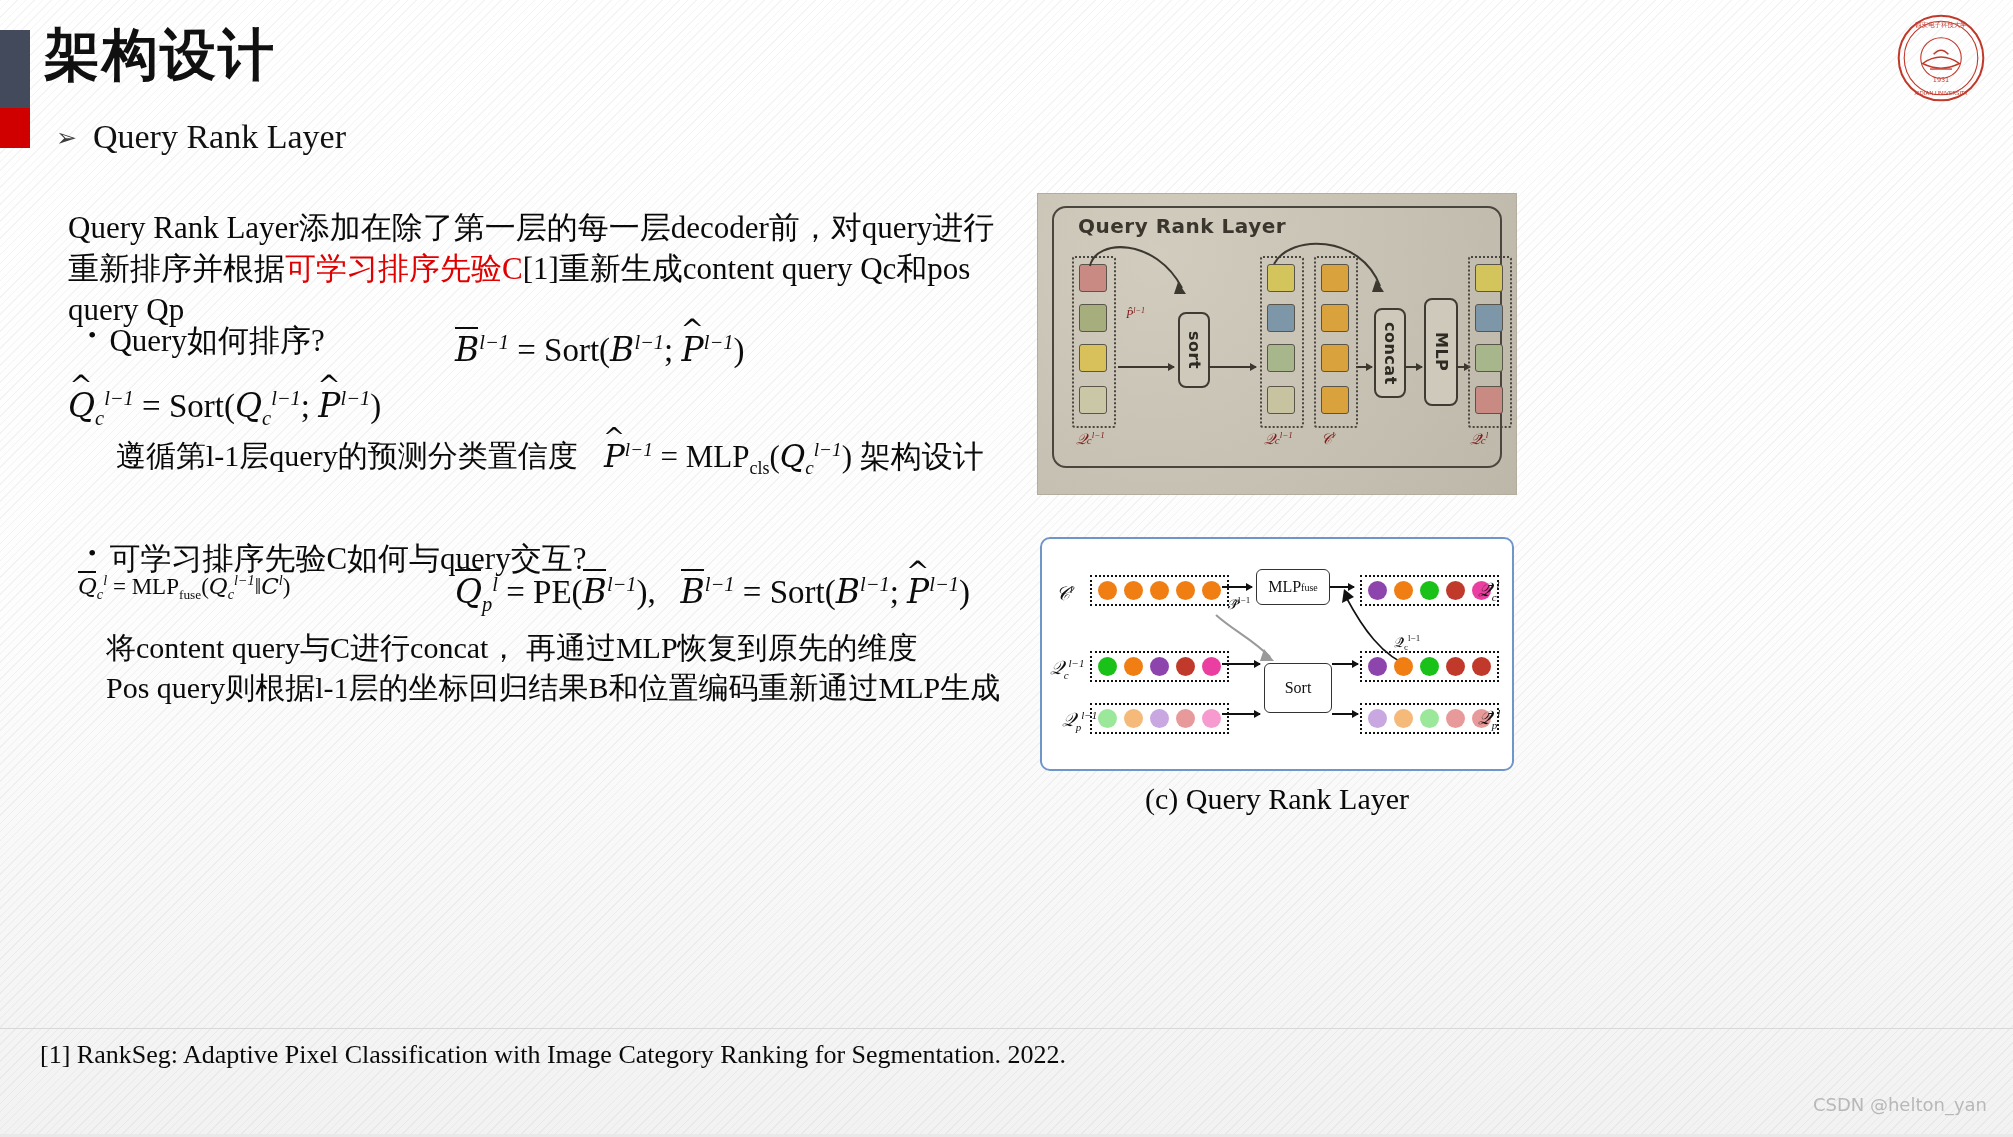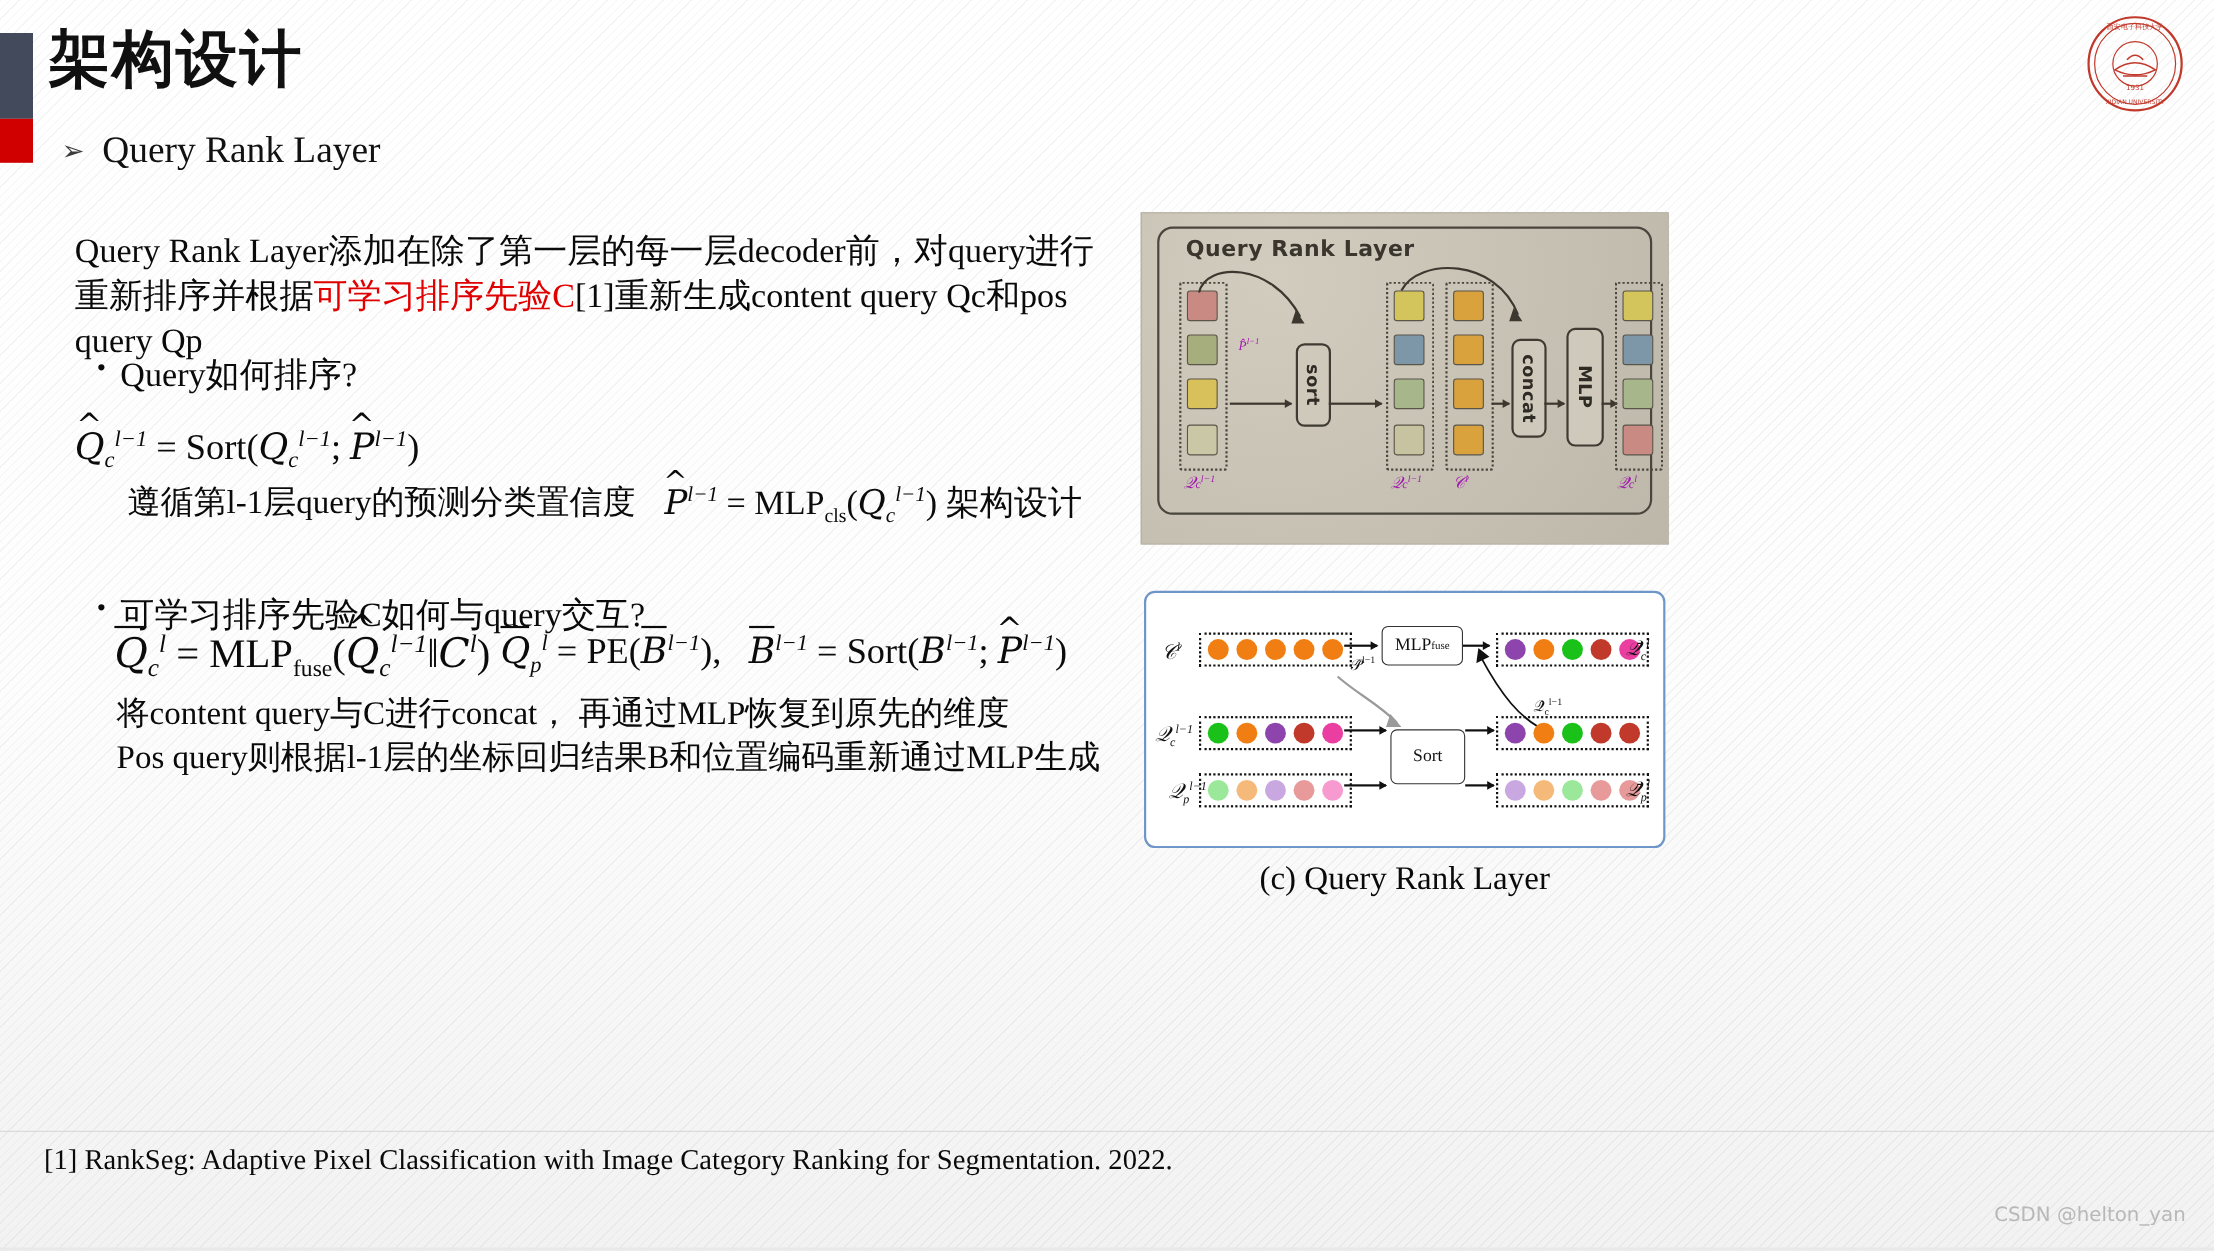"P̂l−1" .plabel { color: #a21caf -> #7f1d1d }
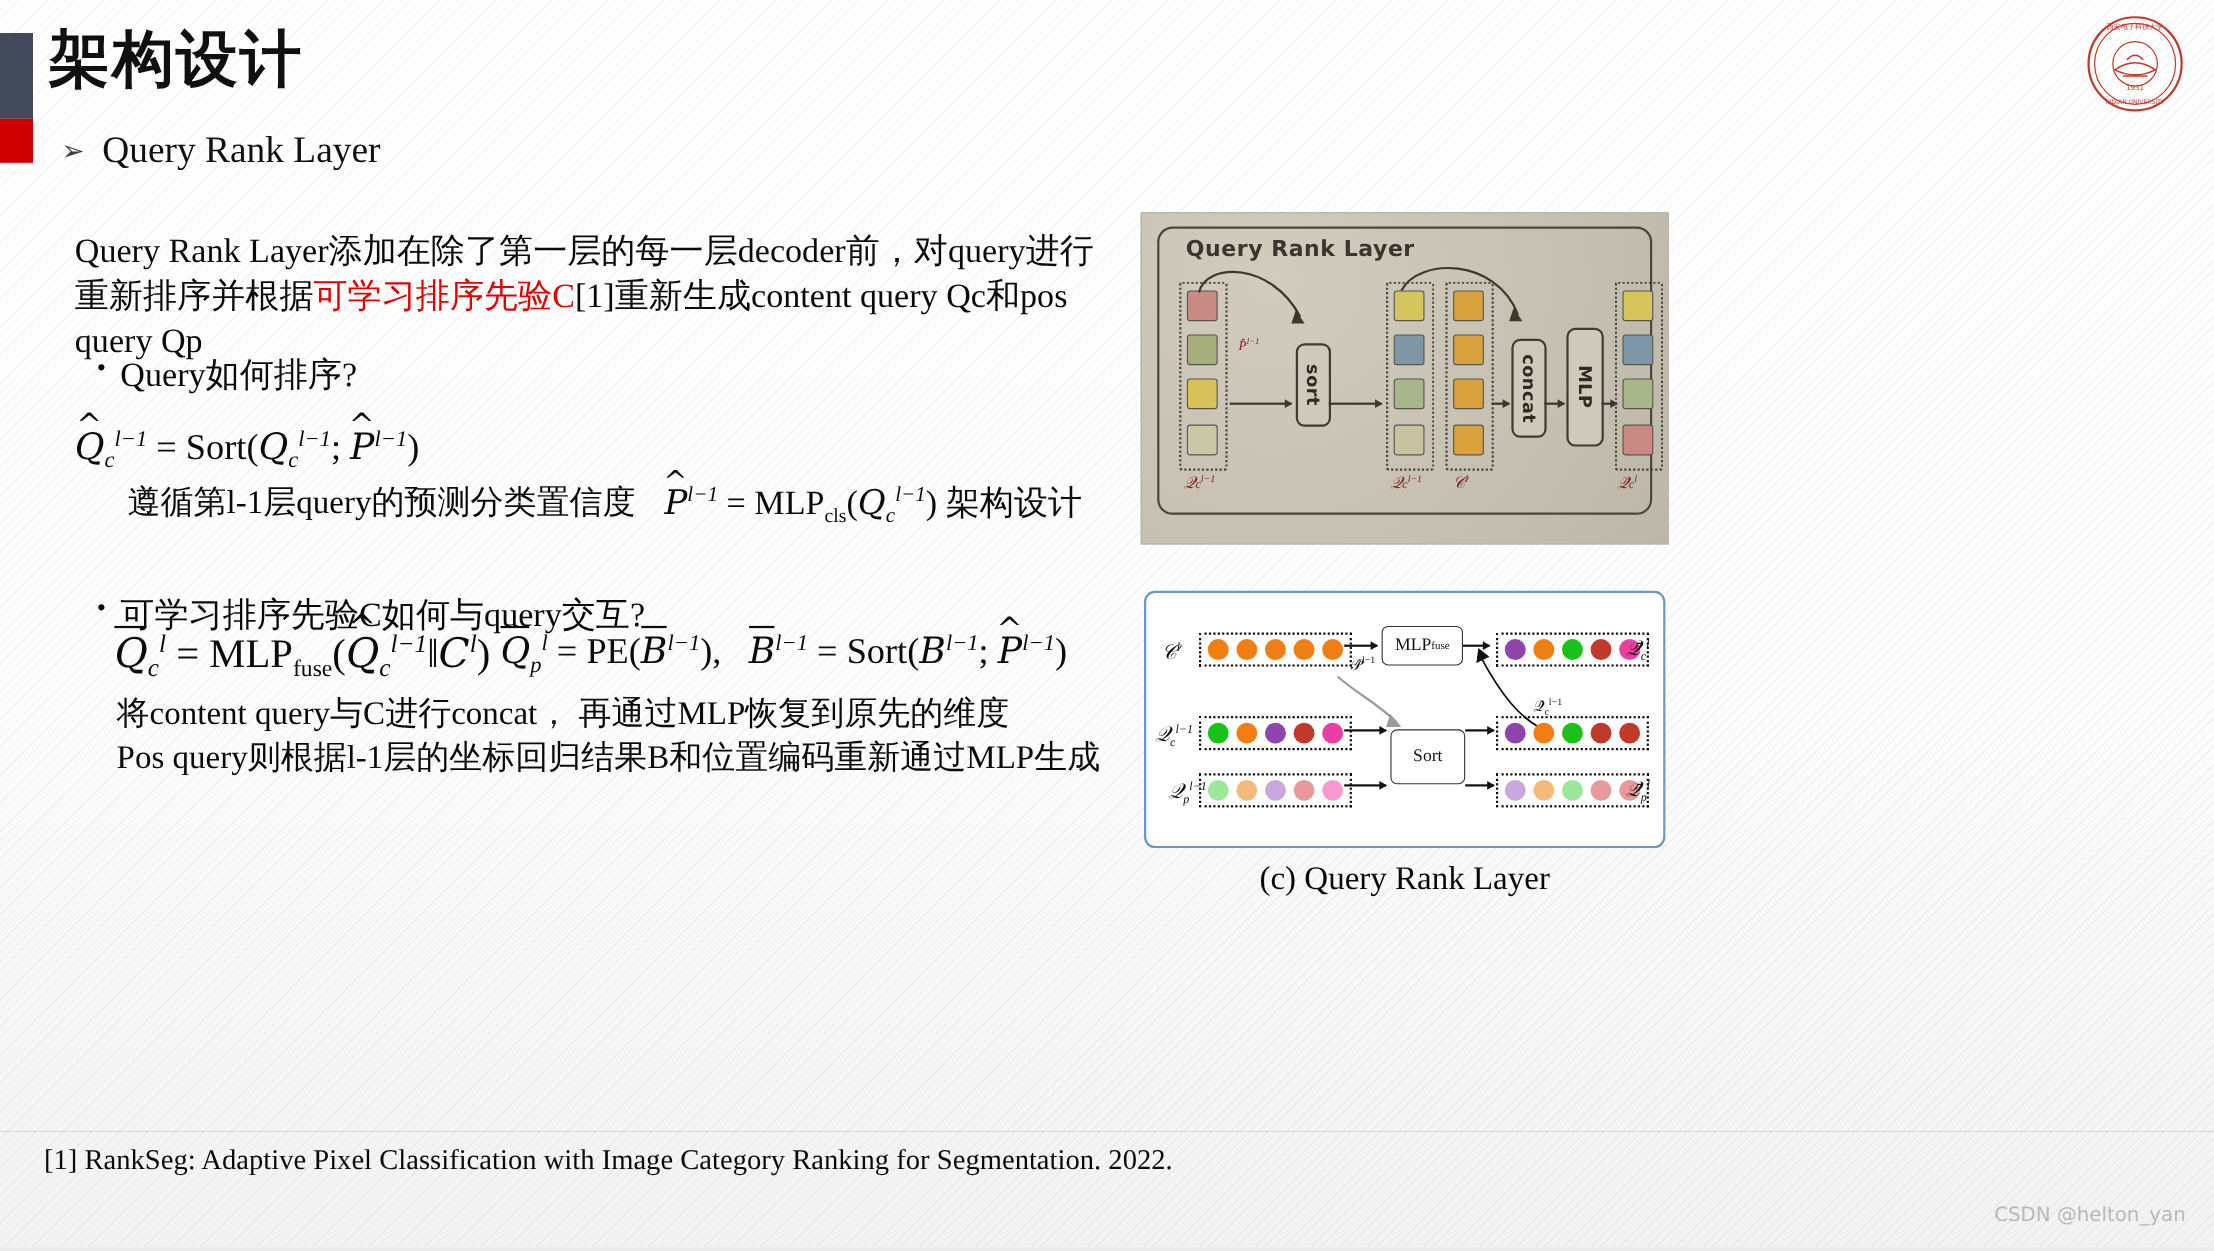"Bl−1 = Sort(Bl−1; Pl−1)" div.math { html: none -> <div> <span>B</span><span>l−1</span> <span> = </span><span>Sort</span><span>(</span><span>B</span><span>l−1</span><span>; </span><span>P</span><span>l−1</span><span>)</span> </div> }
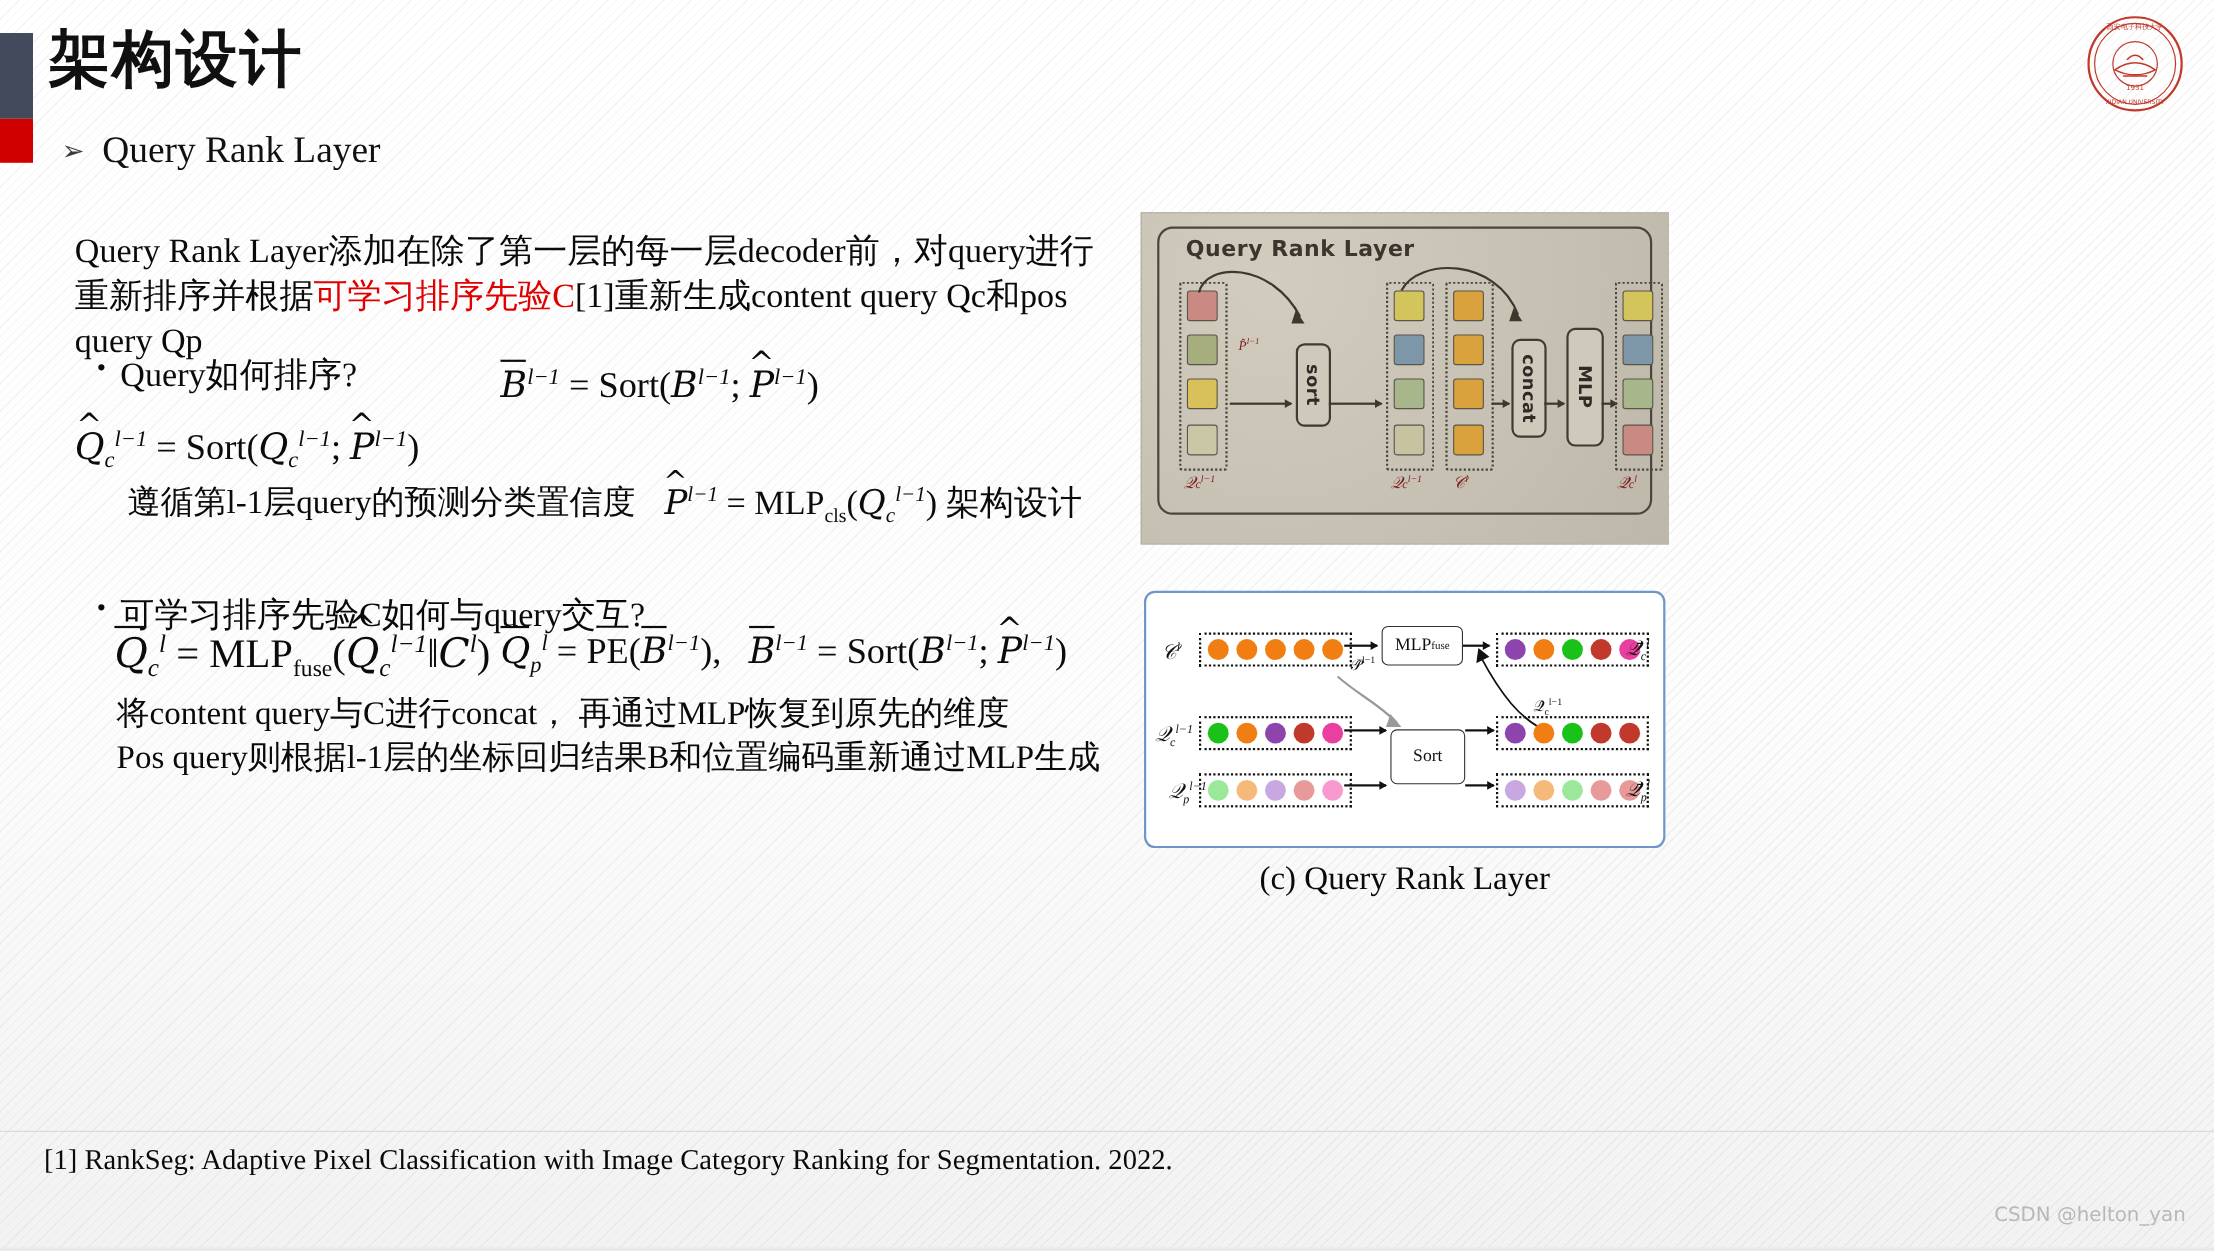"Qcl = MLPfuse(Qcl−1‖Cl)" .m5 { font-size: 37px -> 23px; margin-left: 26px -> none }
